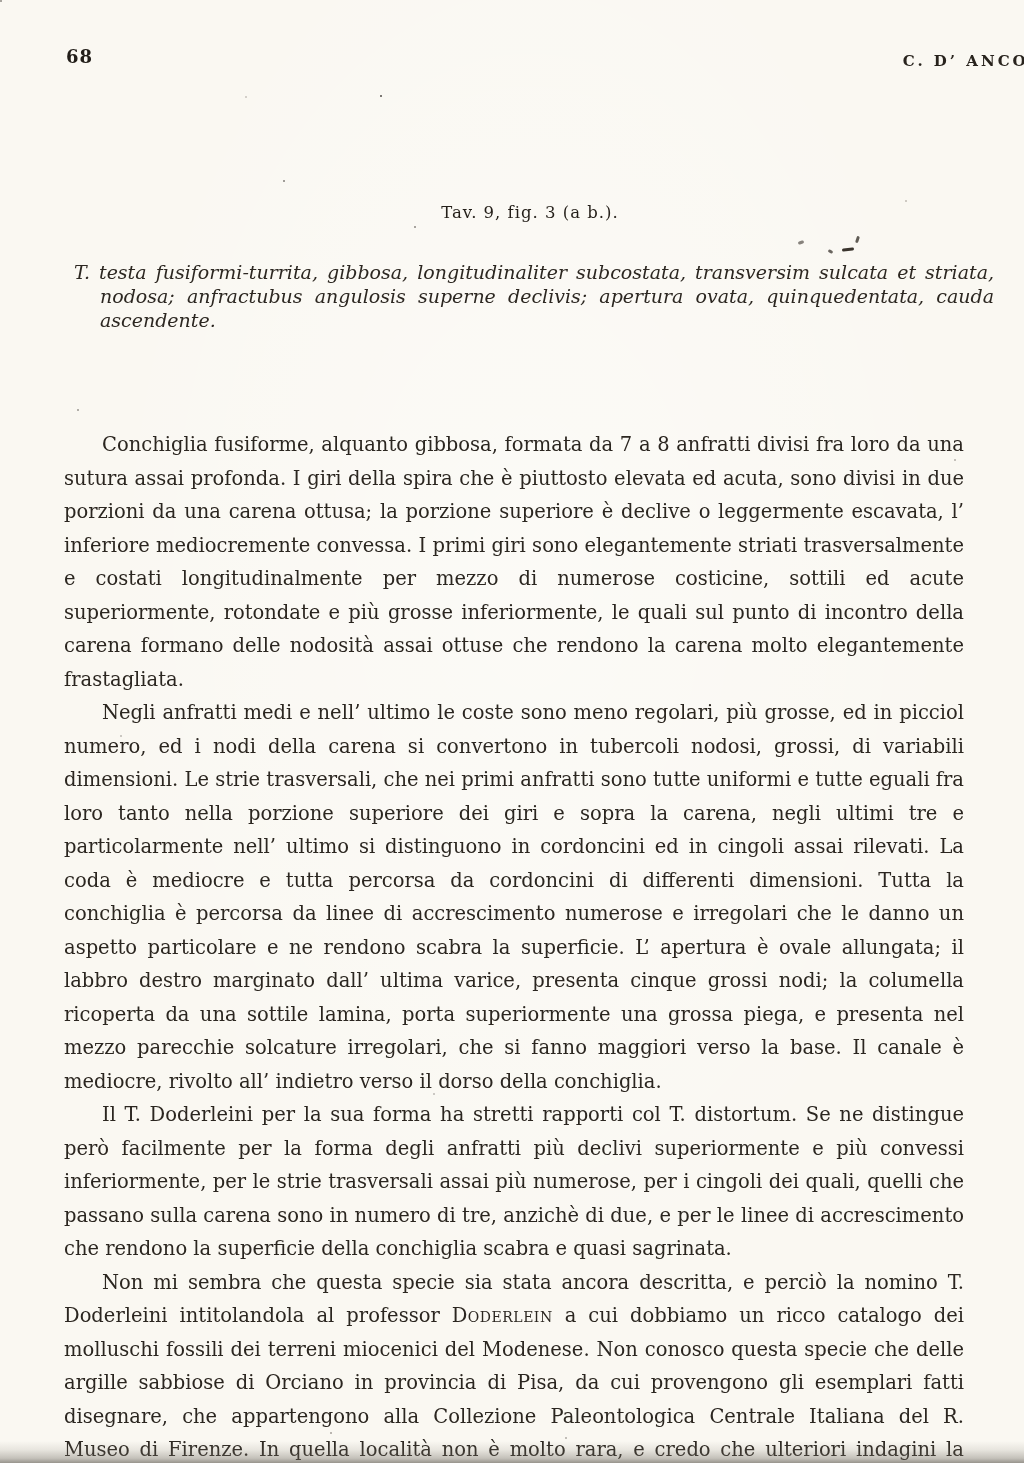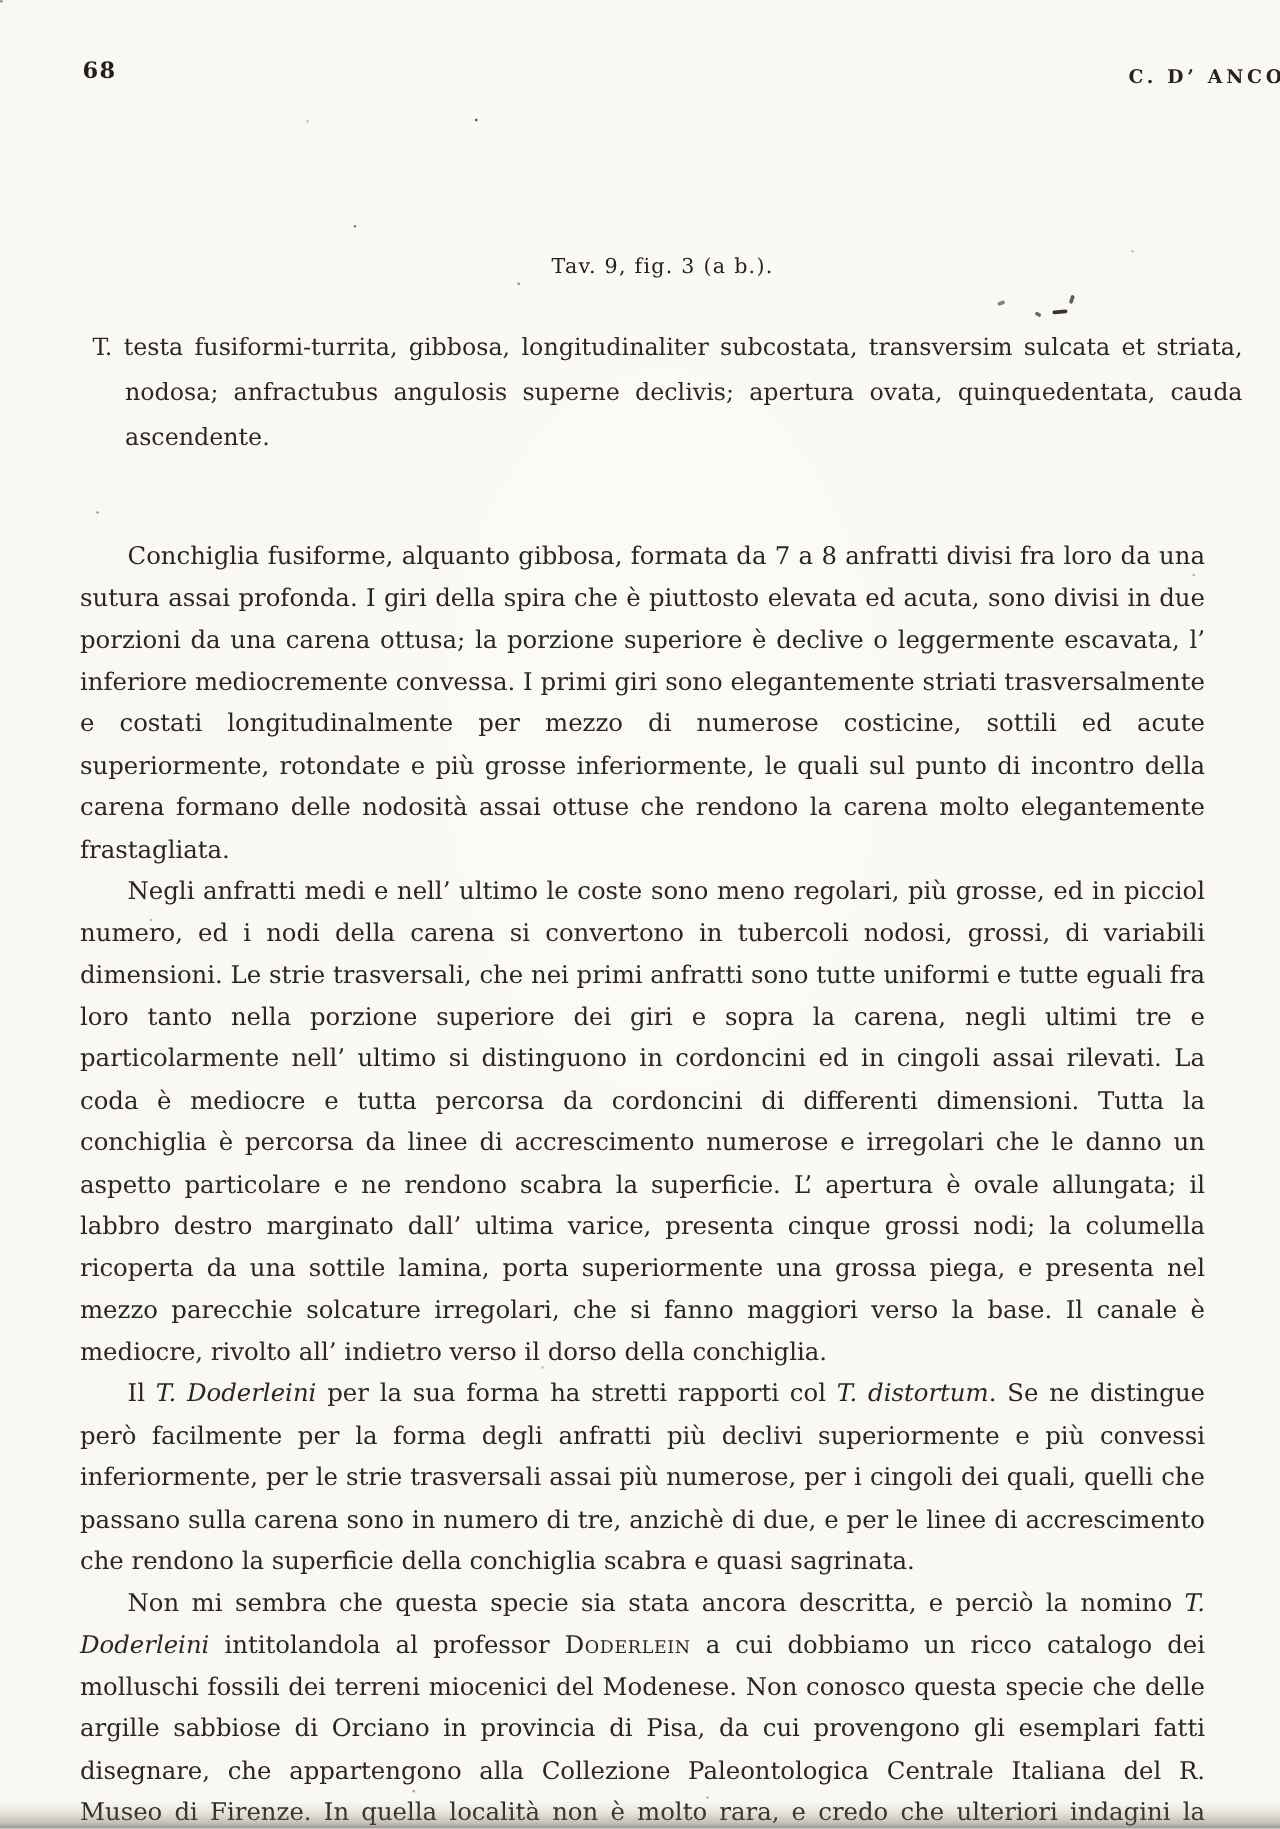"T. testa fusiformi-turrita, gibbosa," .diagnosis { font-style: none -> italic; line-height: 36px -> 24px }
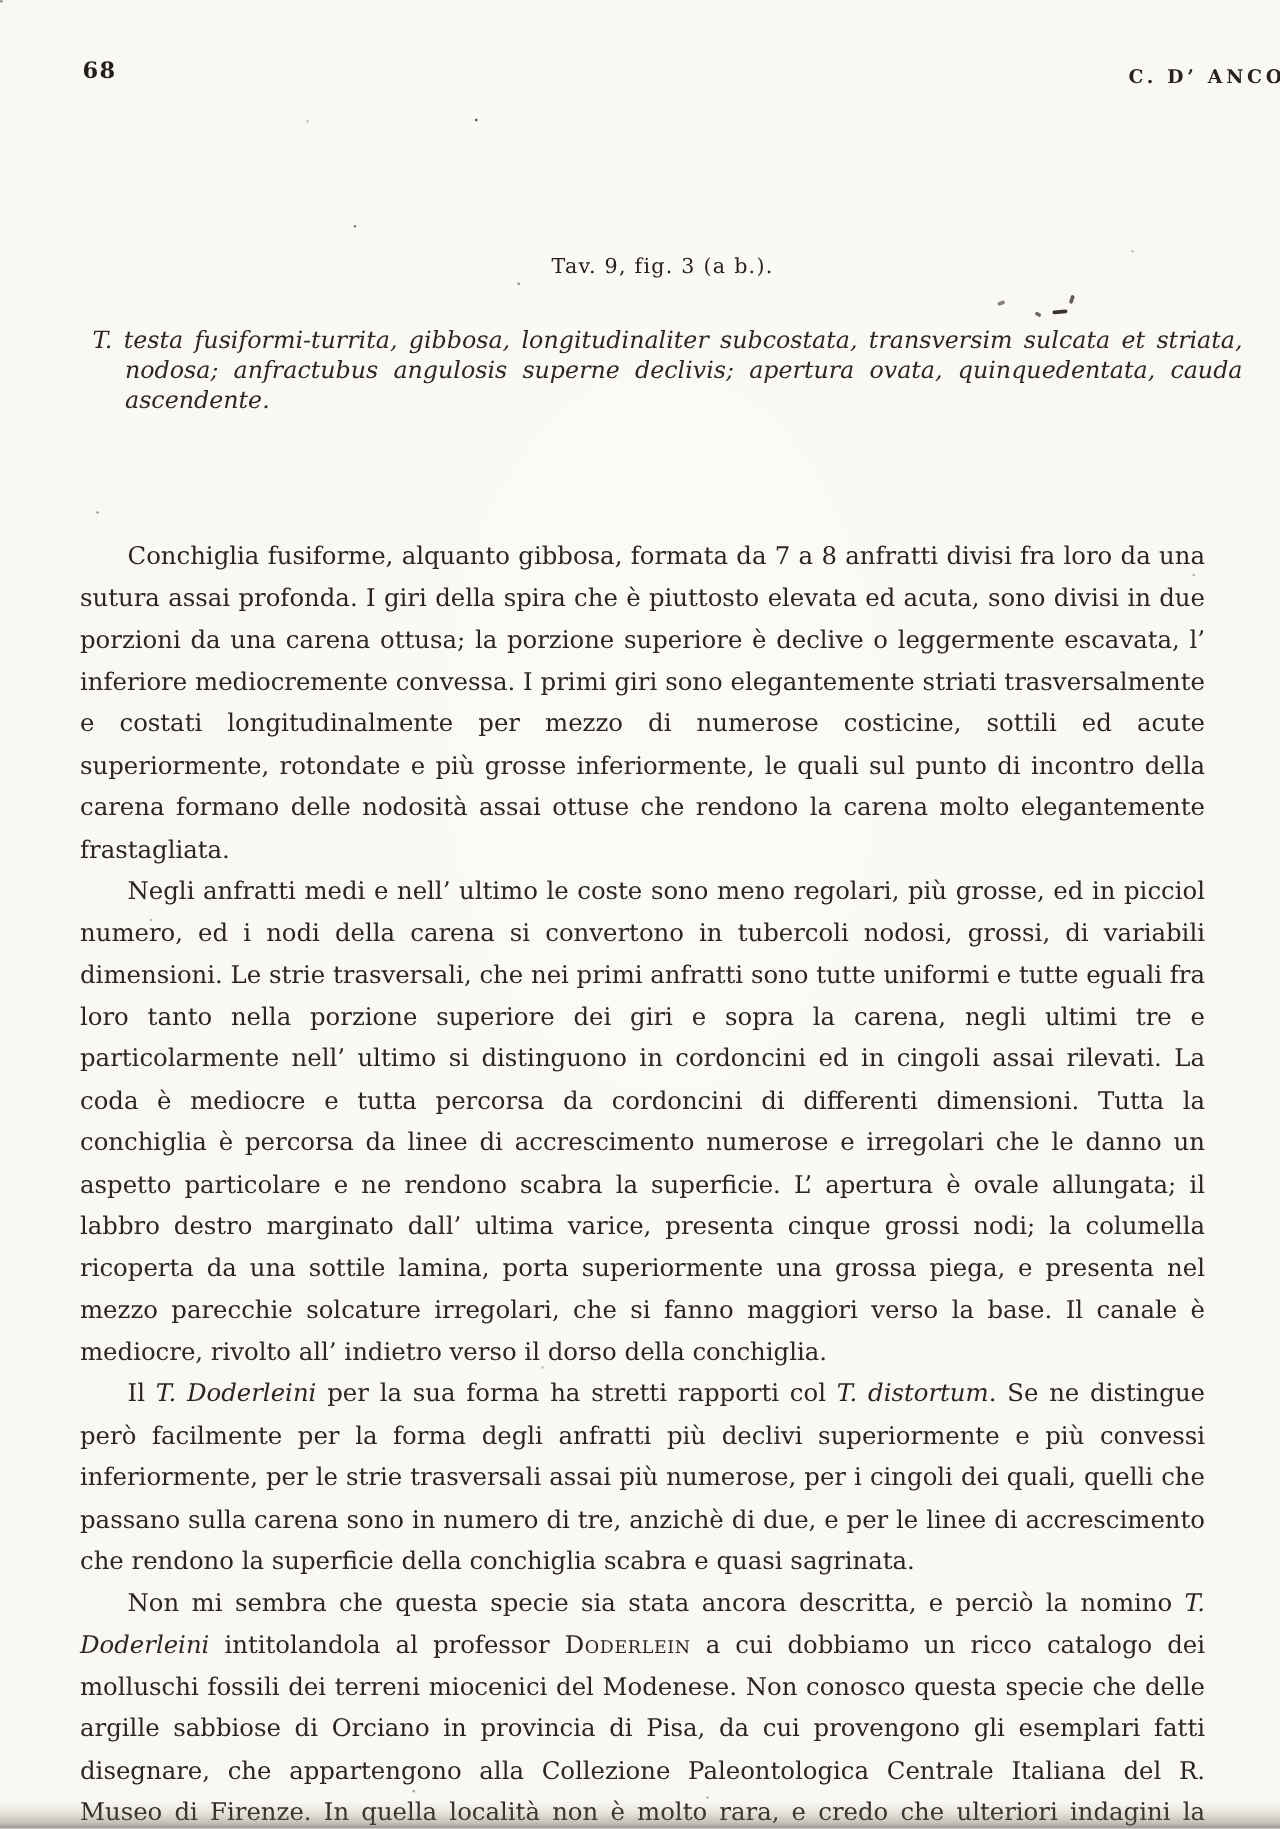"T. Doderleini" .it { font-style: italic -> none }
